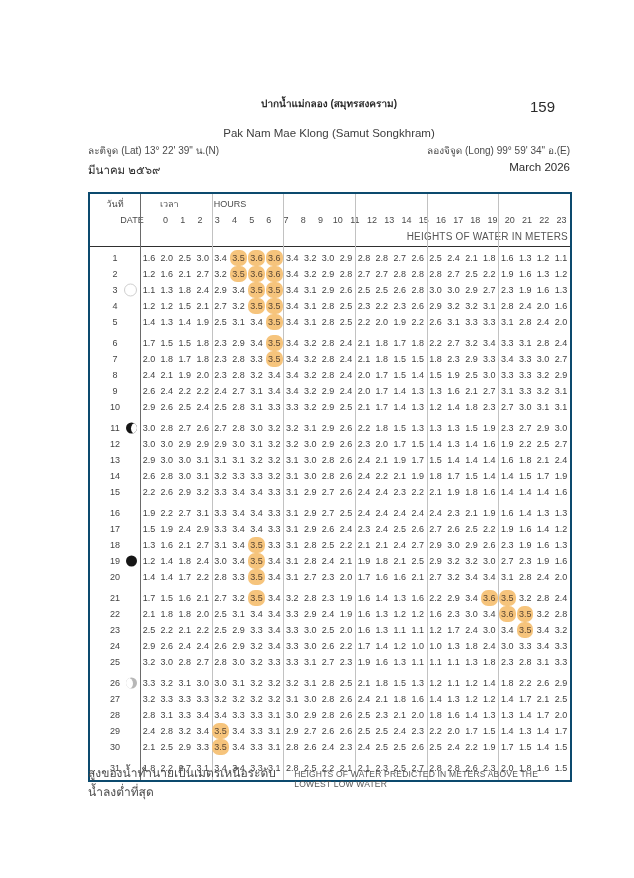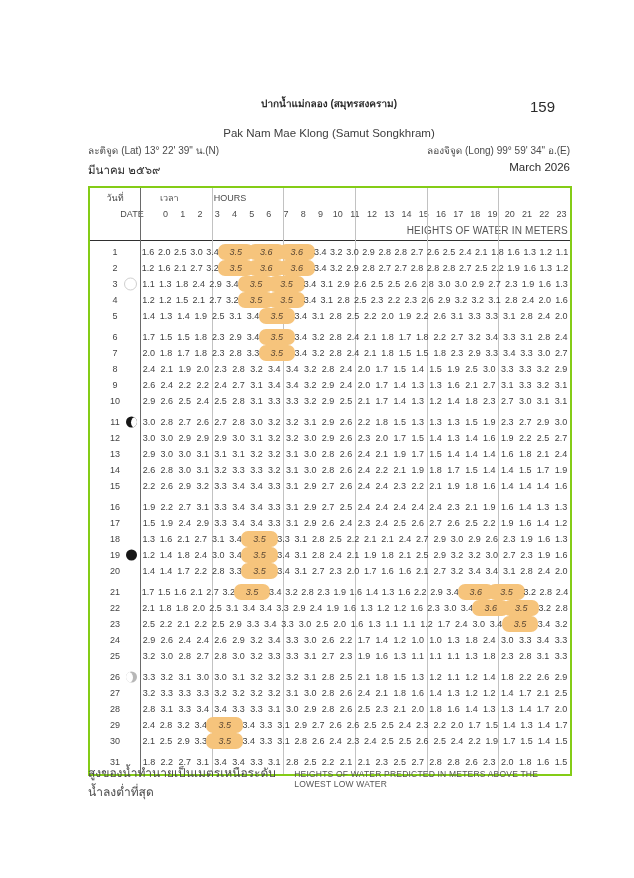"วันที่" .tide-table { border: 2px solid #84cc16 -> 2px solid #0c4a6e; top: 186px -> 192px }
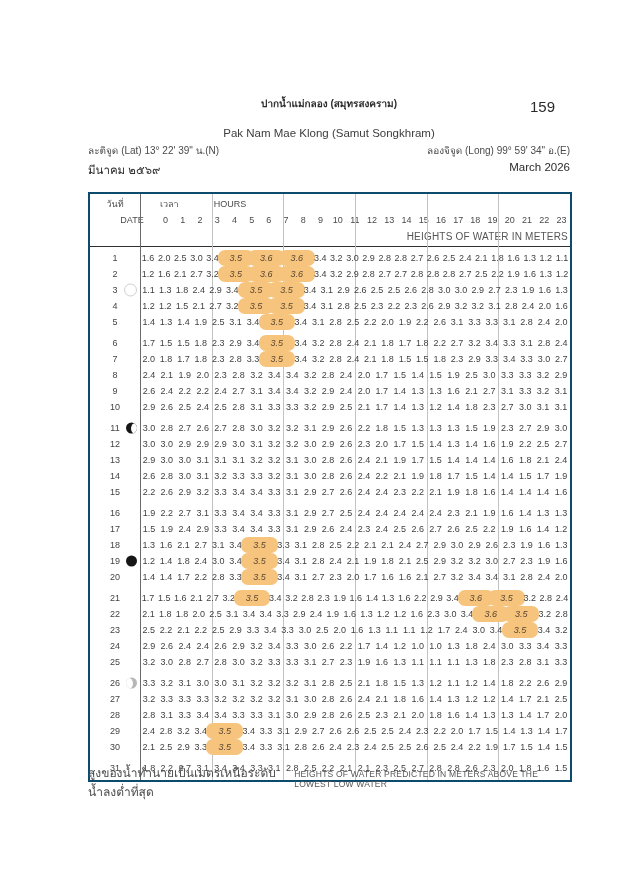"3.5" .hl { font-style: italic -> none; padding: 0 12px -> 0 2px }
